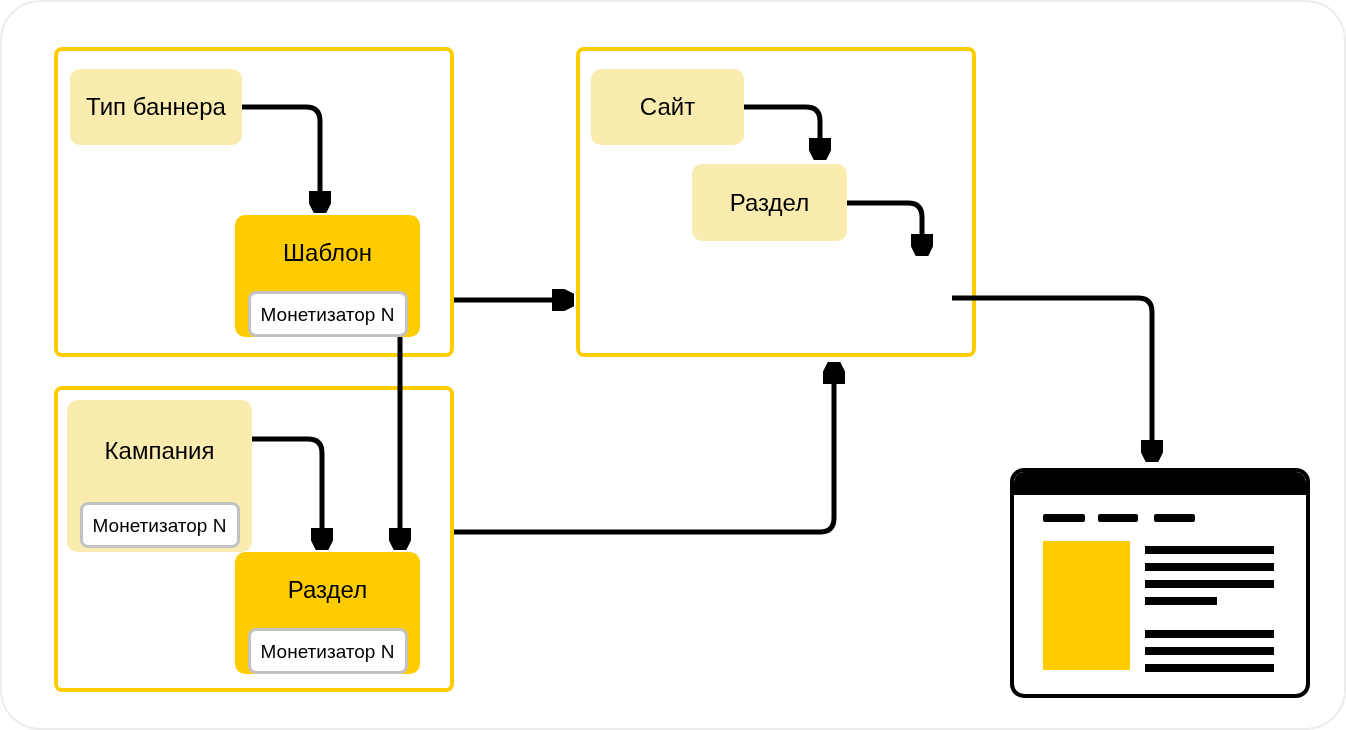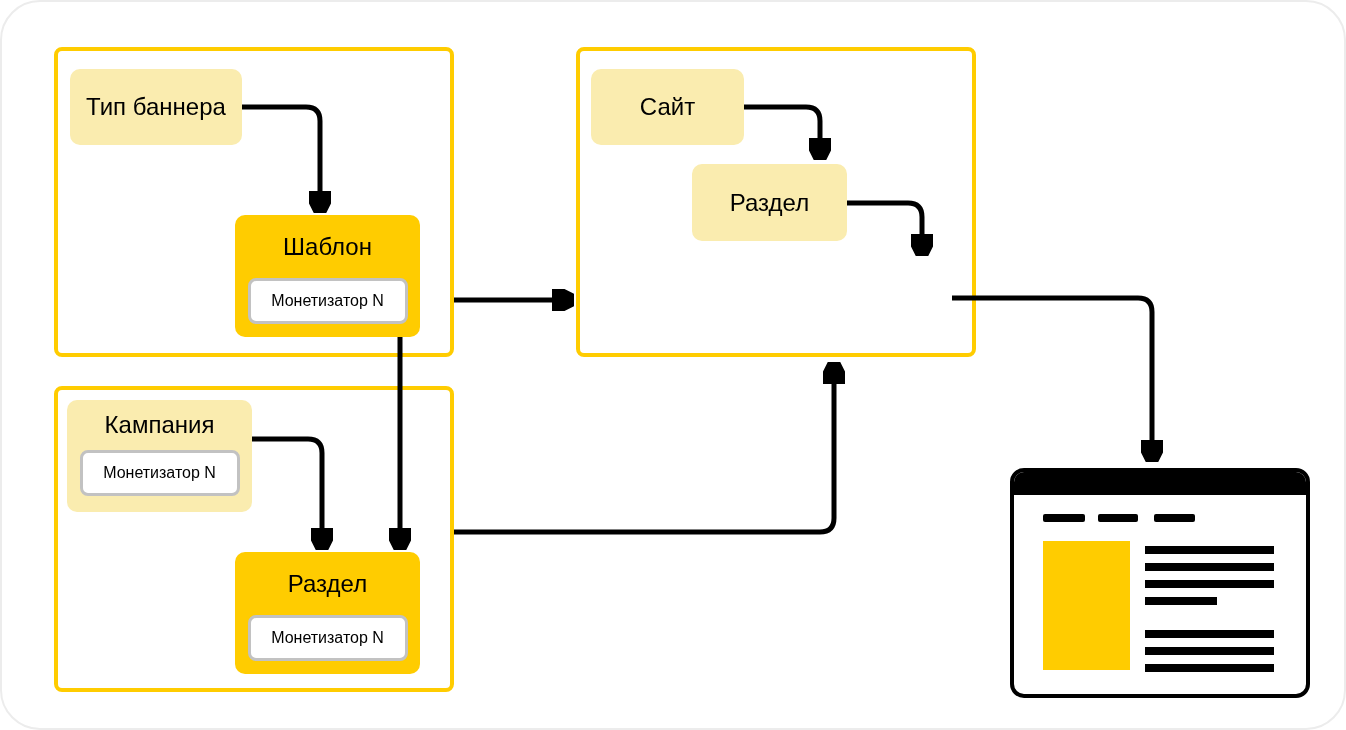"Шаблон" .stack { padding-bottom: 13px -> none }
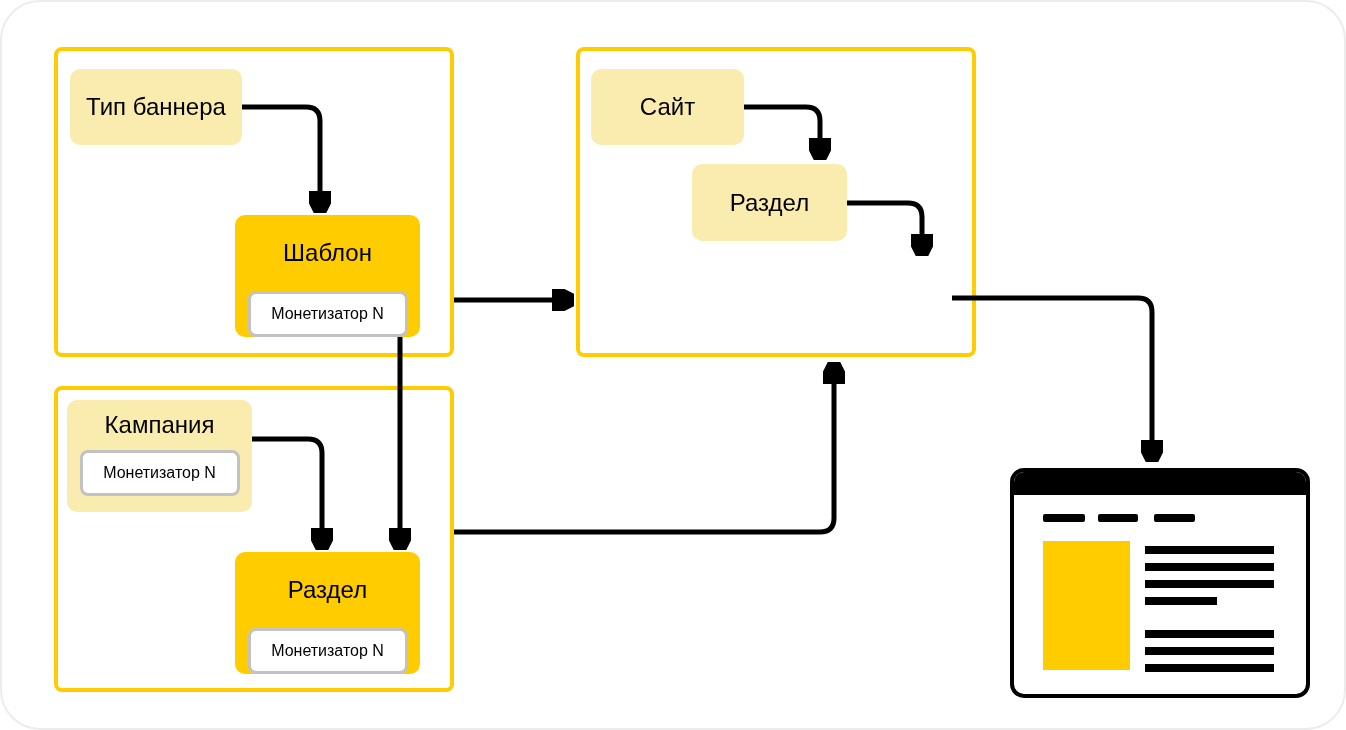"Монетизатор N" .chip { font-size: 16px -> 19px }
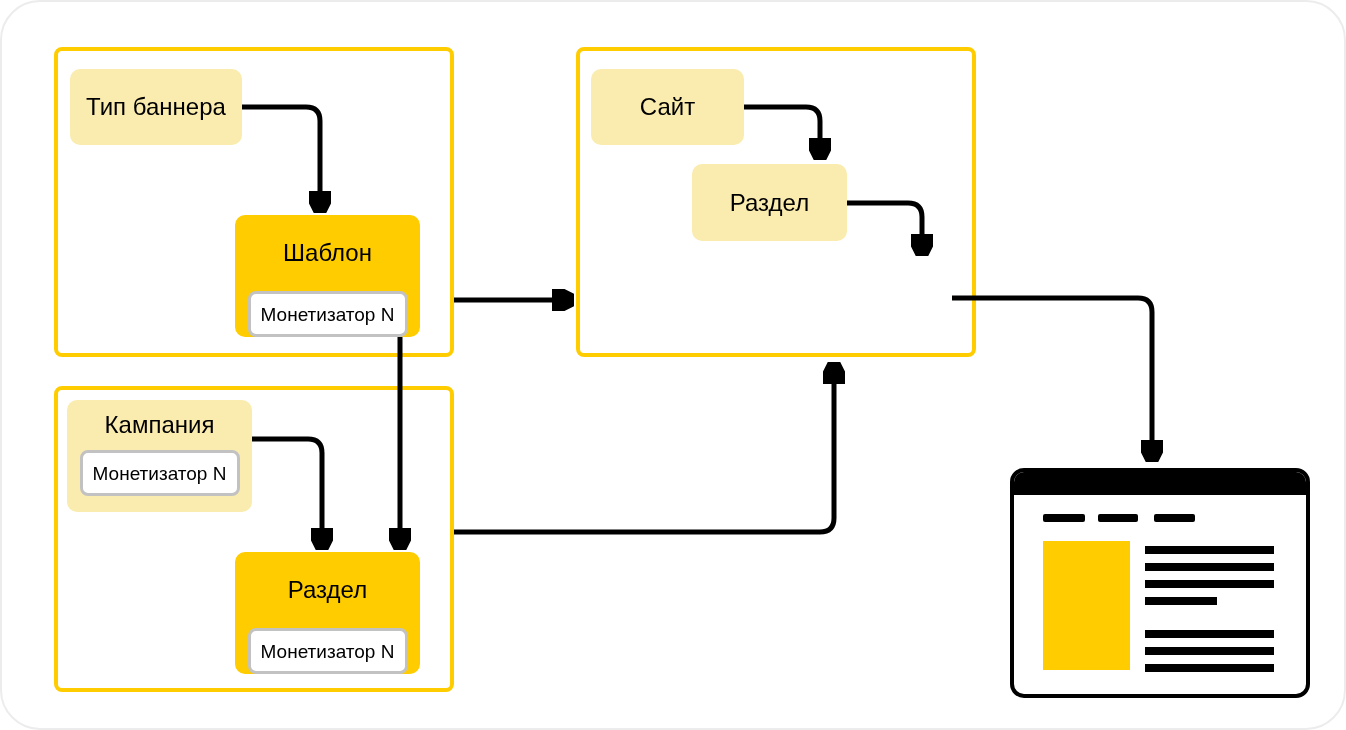"Кампания" div.node { height: 112px -> 152px; padding-bottom: 16px -> 4px }
